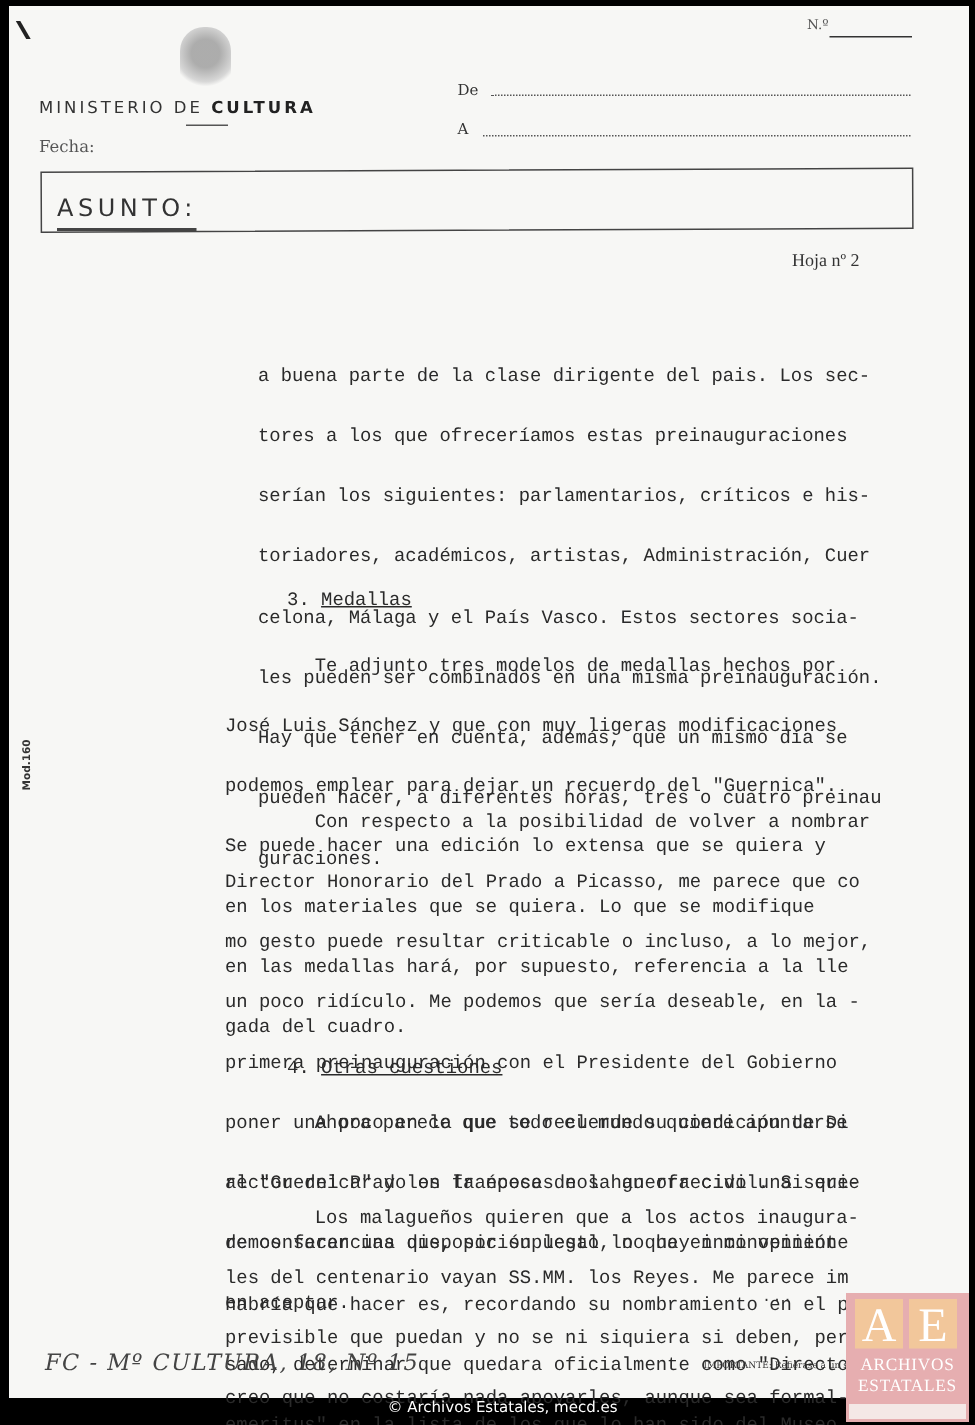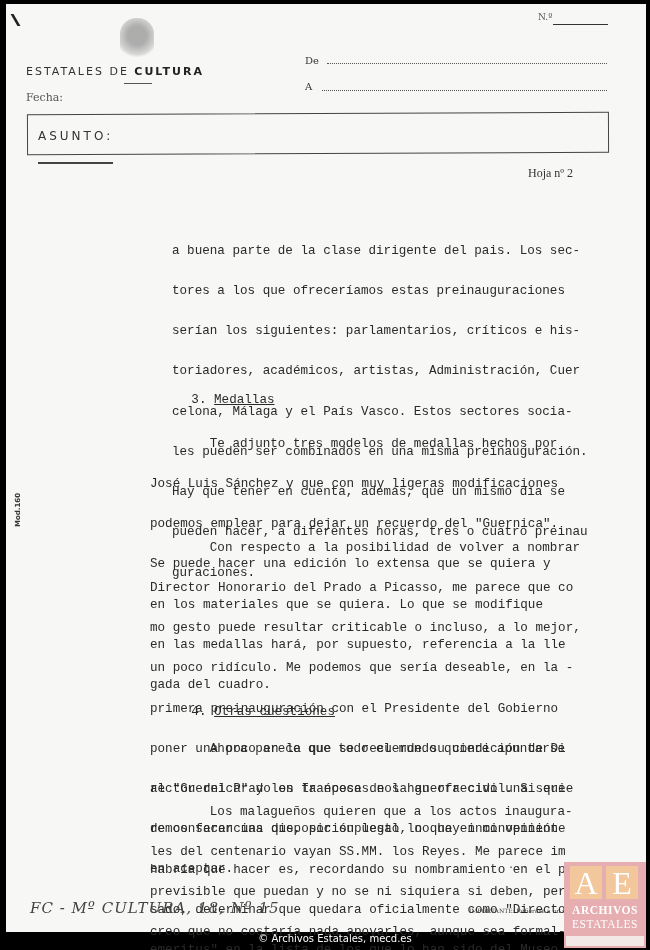"ESTATALES DE" span { text: ESTATALES -> MINISTERIO }
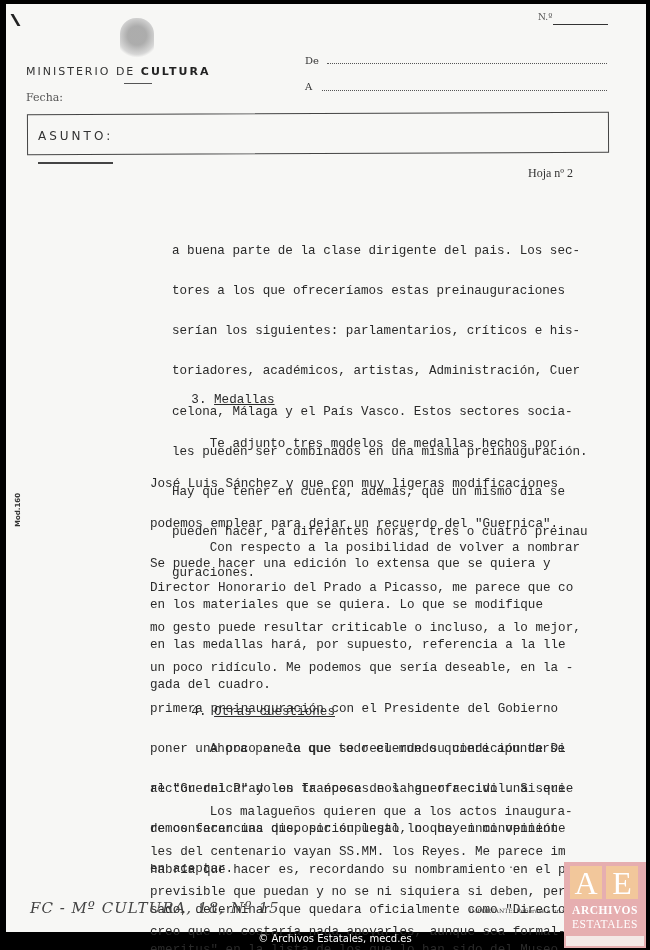"ASUNTO:" .asunto-label { font-size: 12px -> 16px; padding-bottom: 19px -> 4px }
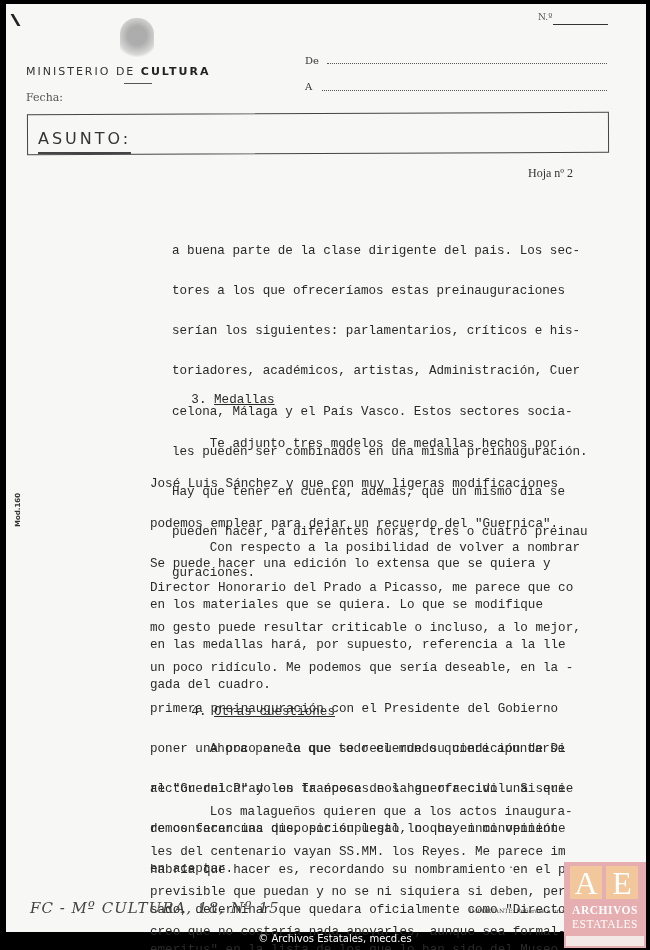"ARCHIVOS" .ae-t1 { font-weight: bold -> none }
